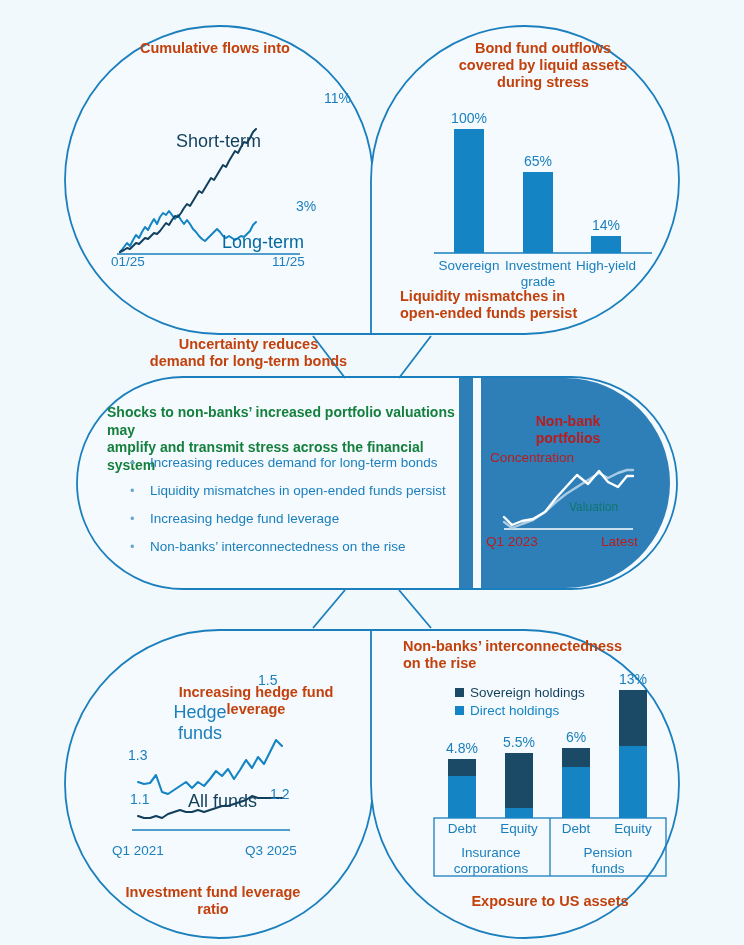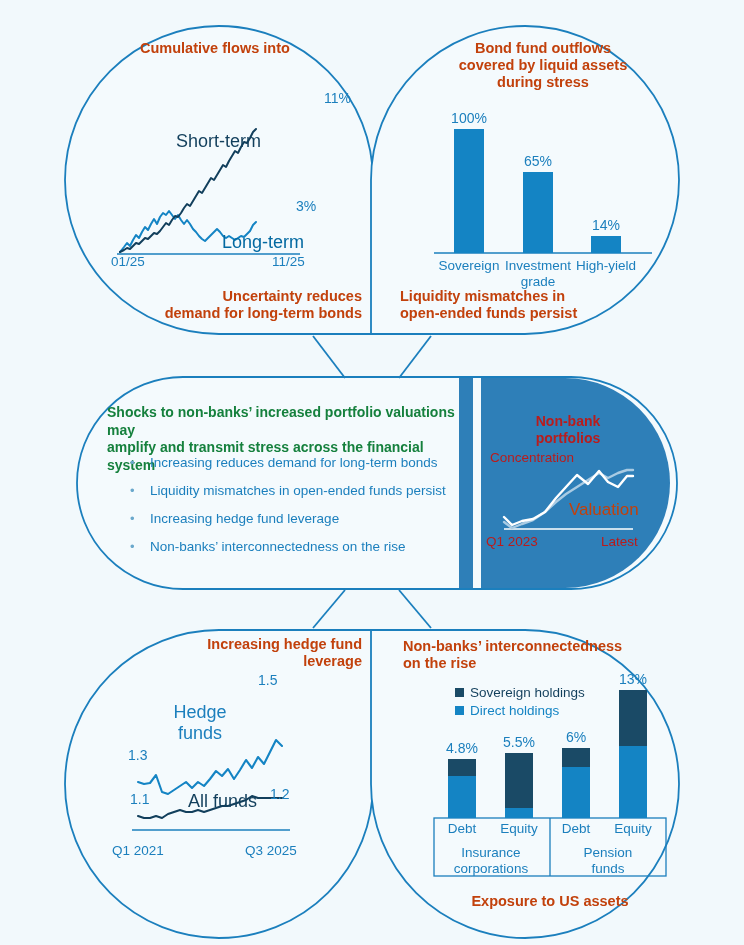"Uncertainty reduces" .right { margin-top: none -> 48px; text-align: right -> center }
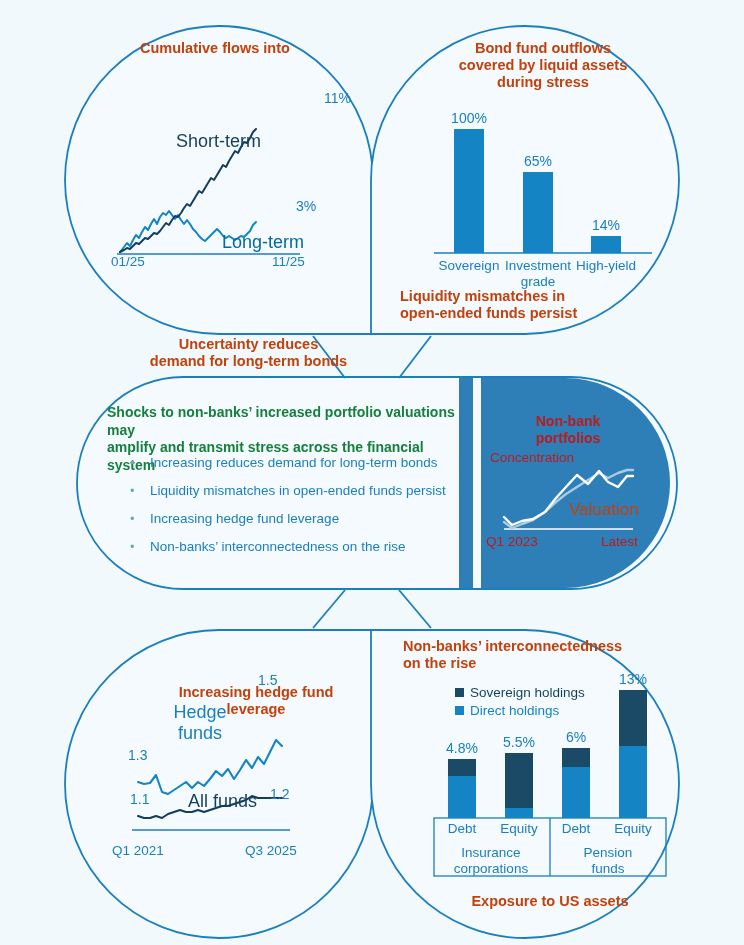"Valuation" div.txt { color: #c2410c -> #0f766e; font-size: 17px -> 12px }
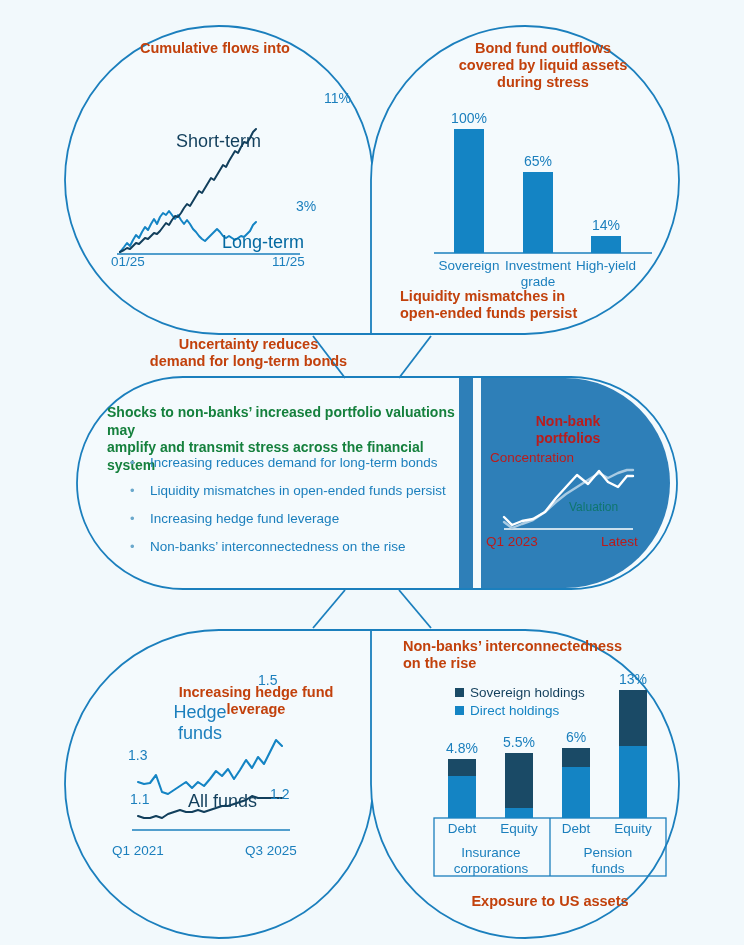"Investment fund leverage" div.txt { html: none -> <div> <div>Investment fund leverage</div> <div>ratio</div> </div> }
